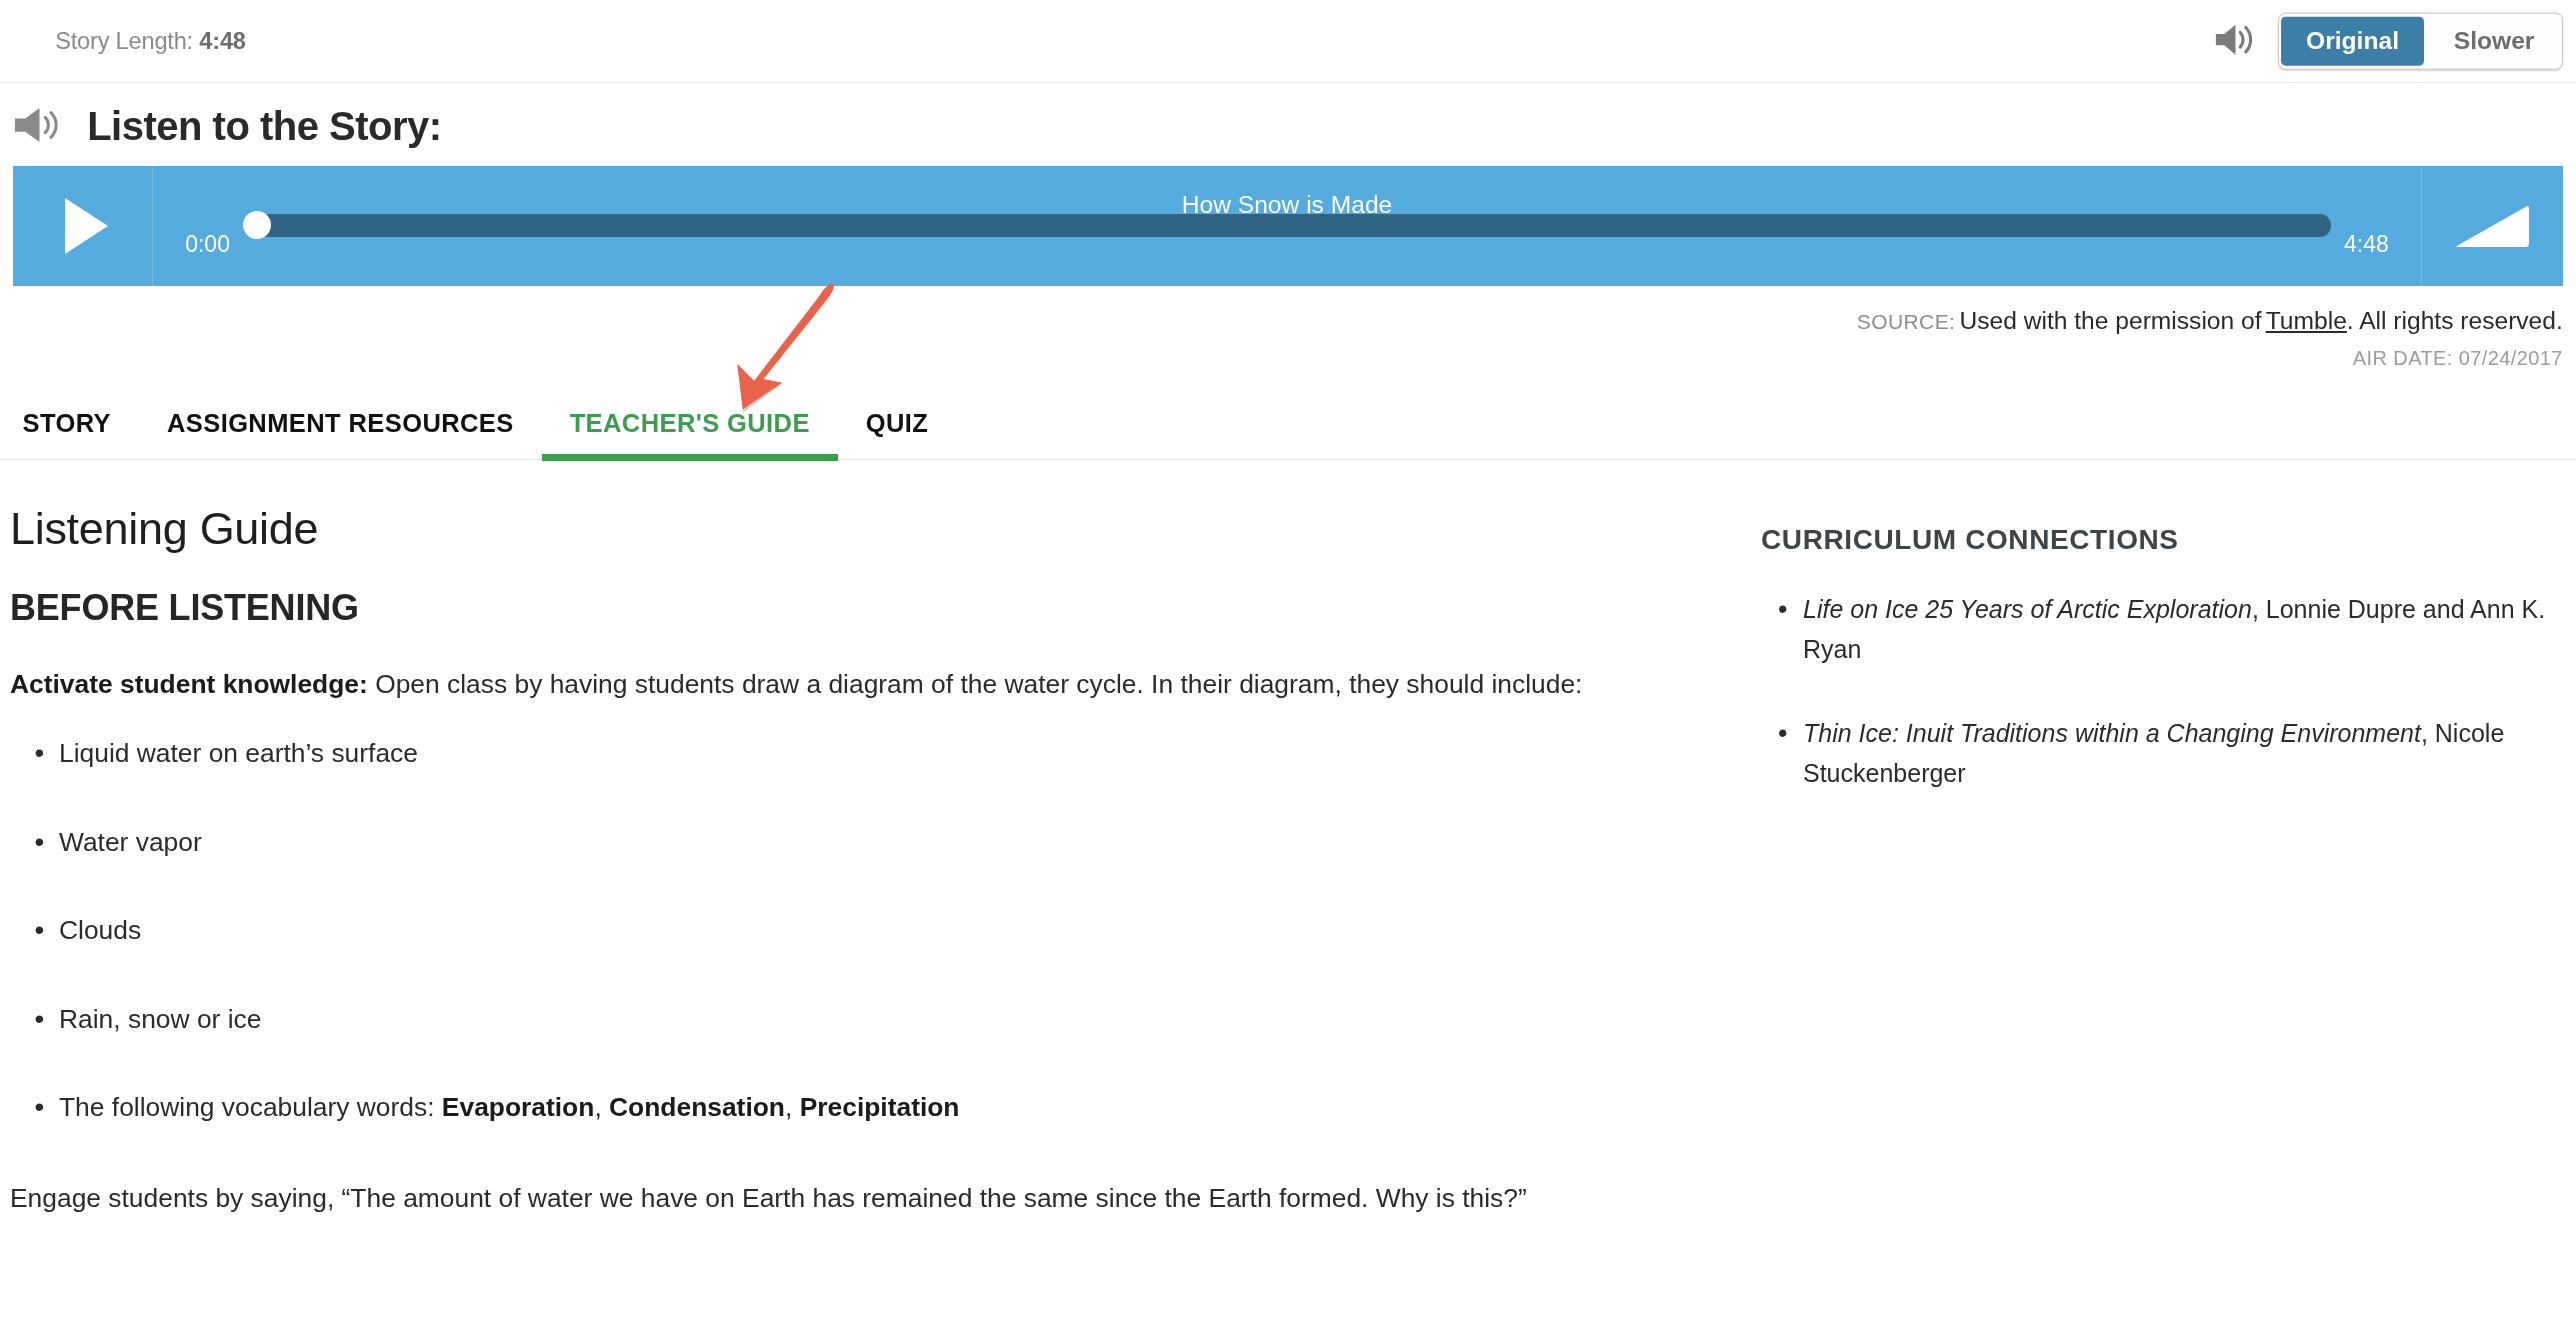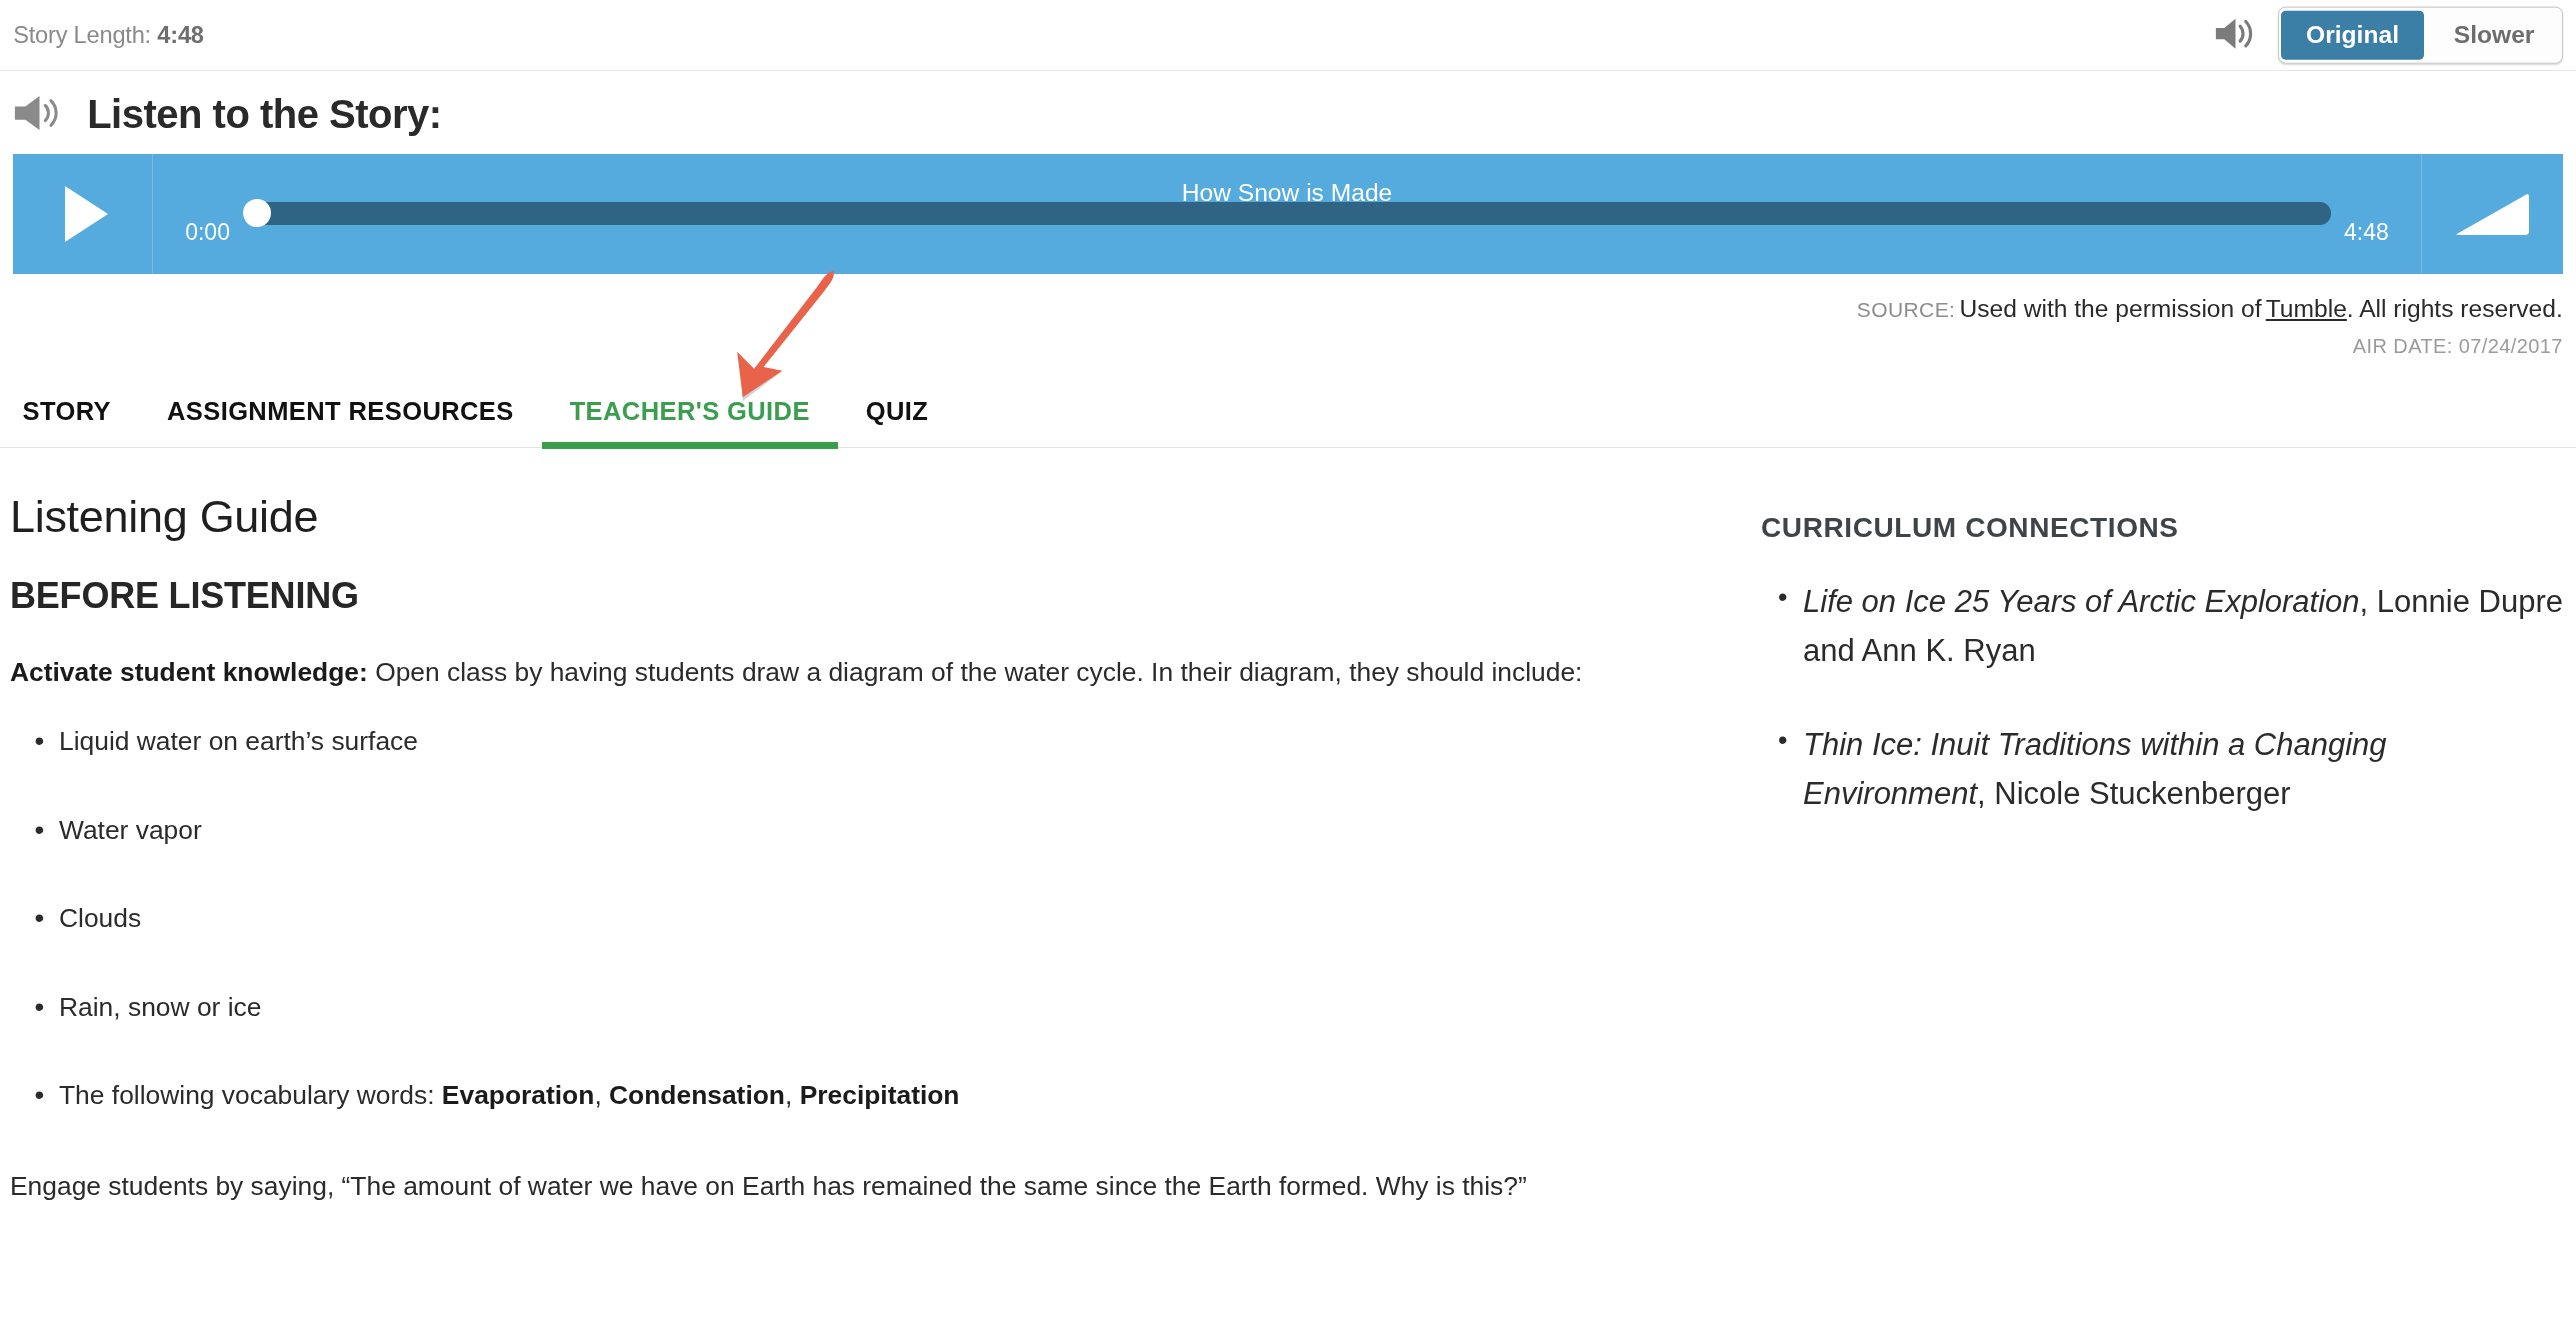"Story Length: 4:48" .topbar { height: 71px -> 83px; padding-left: none -> 42px }
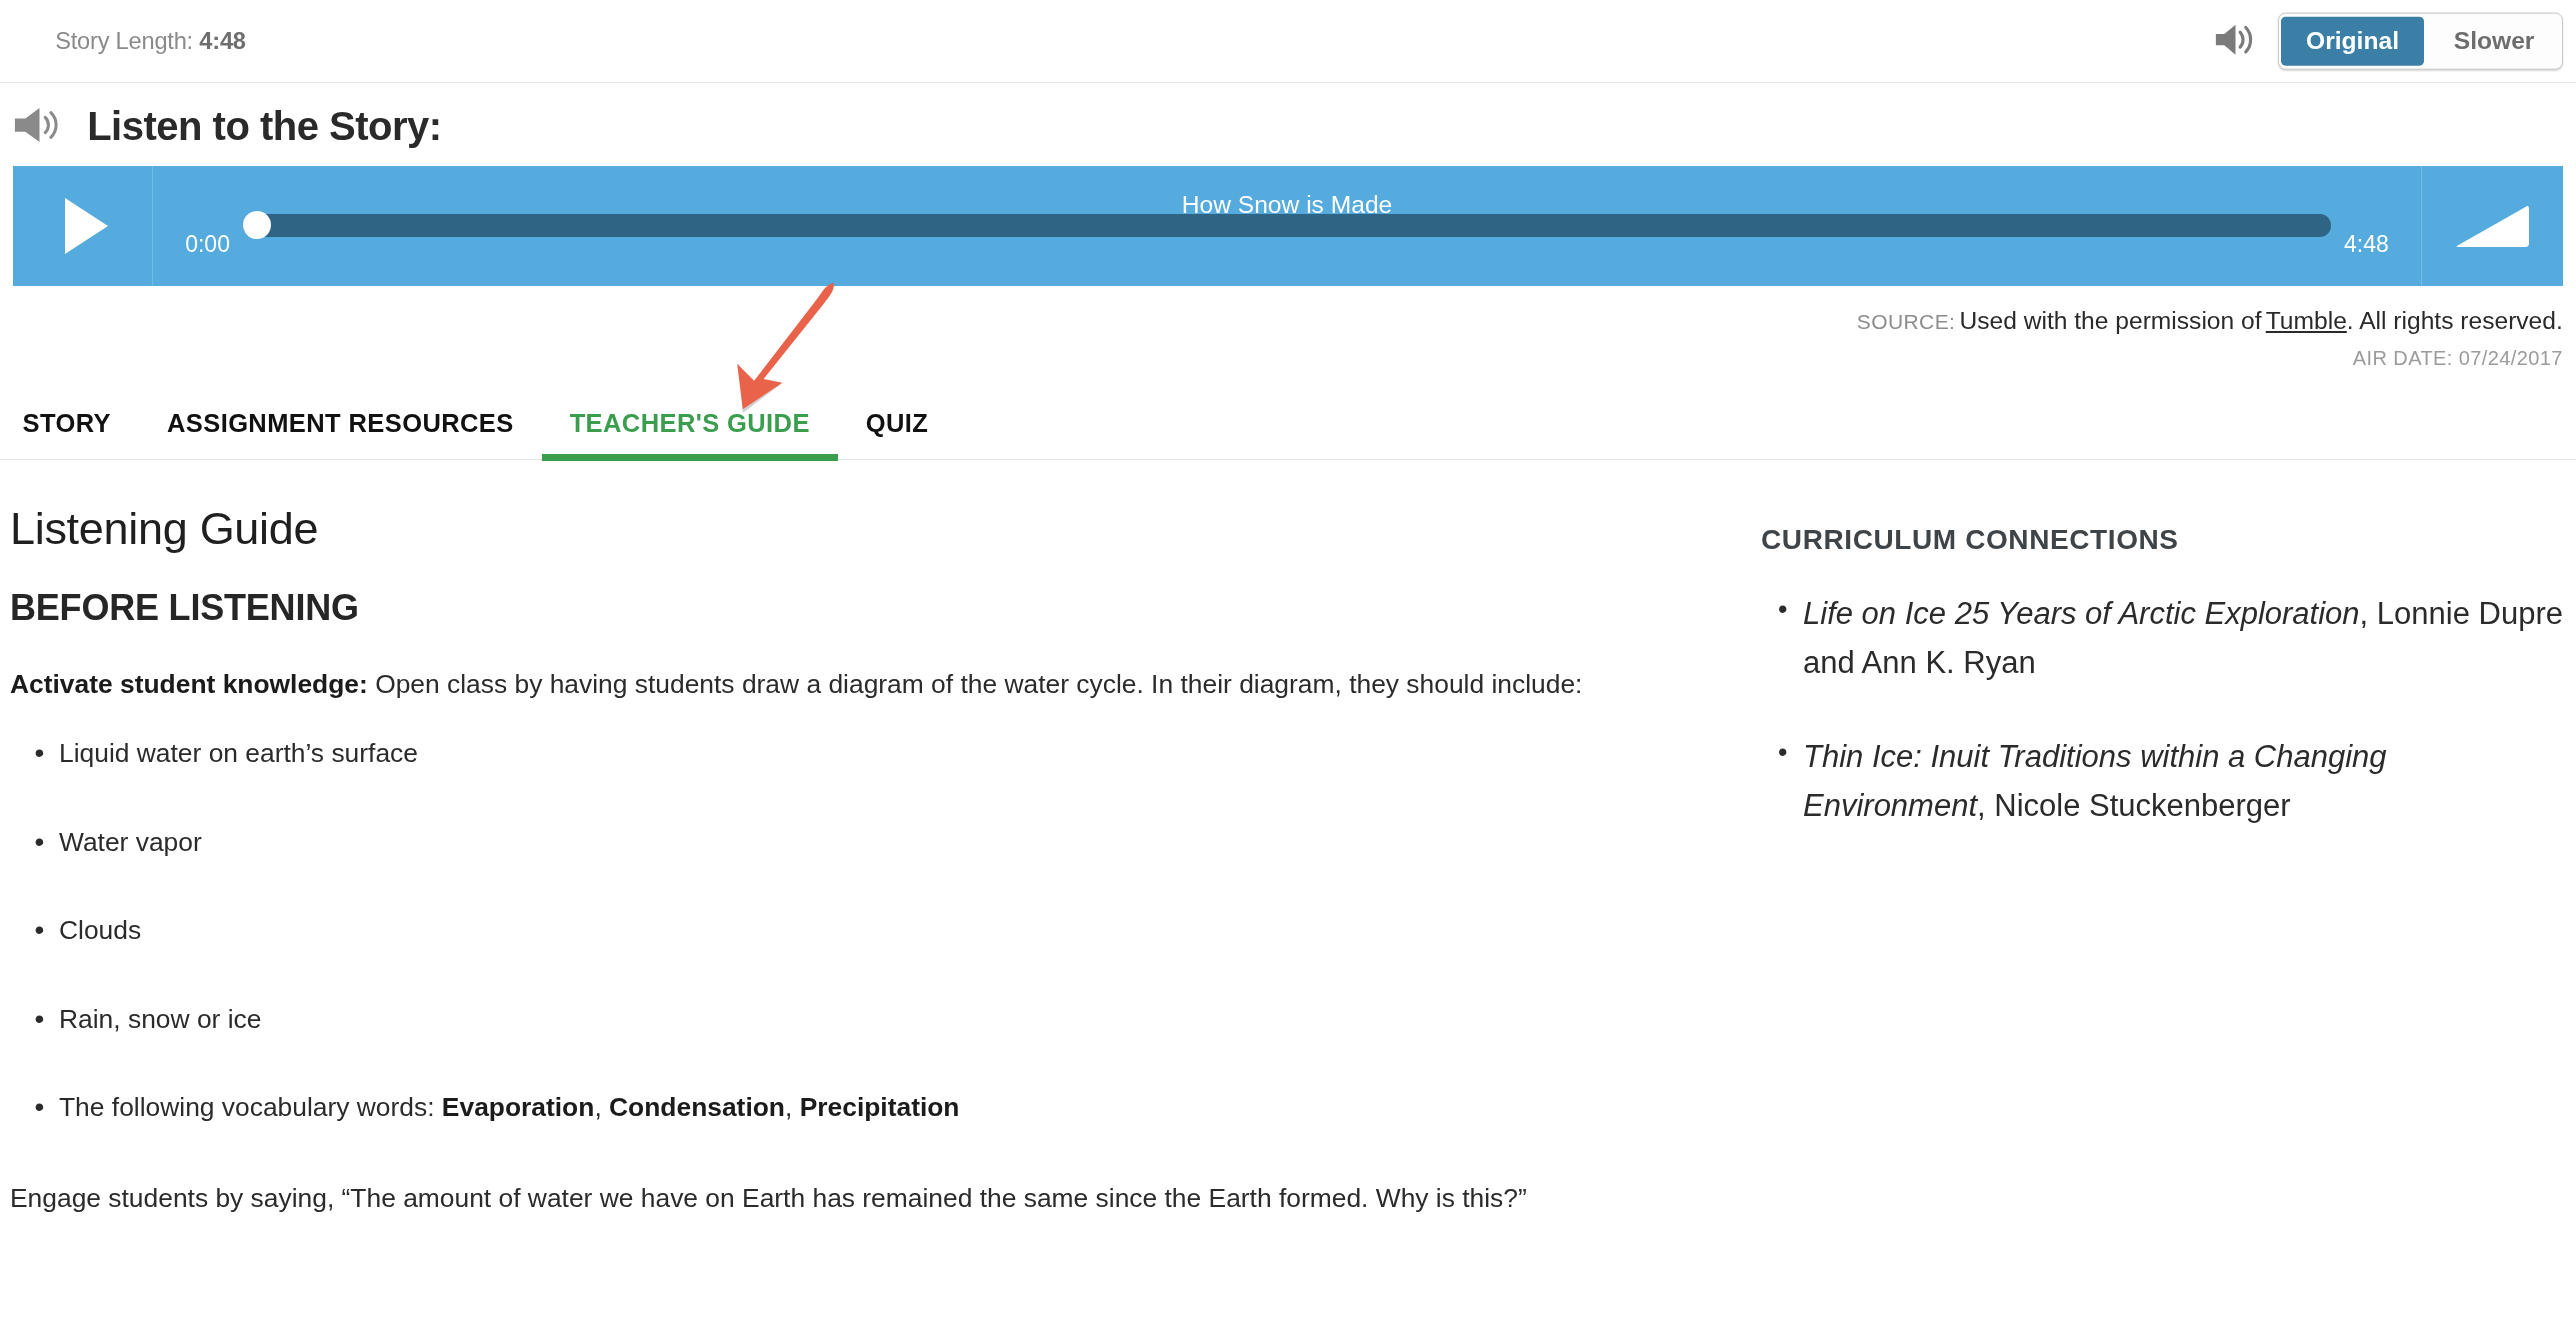"Life on Ice 25 Years" ul.side-list li { font-size: 31px -> 25px }
